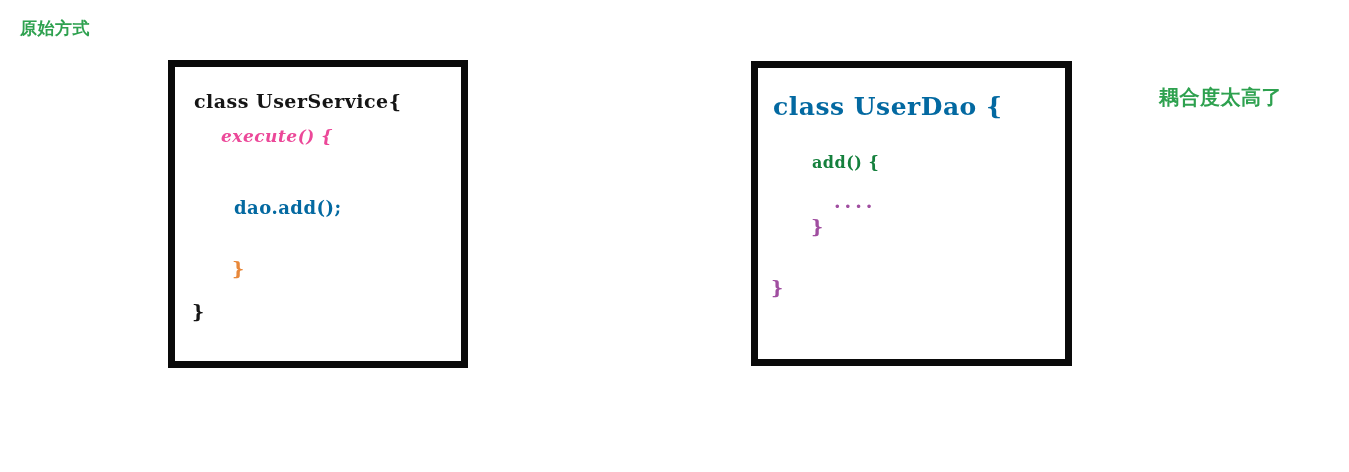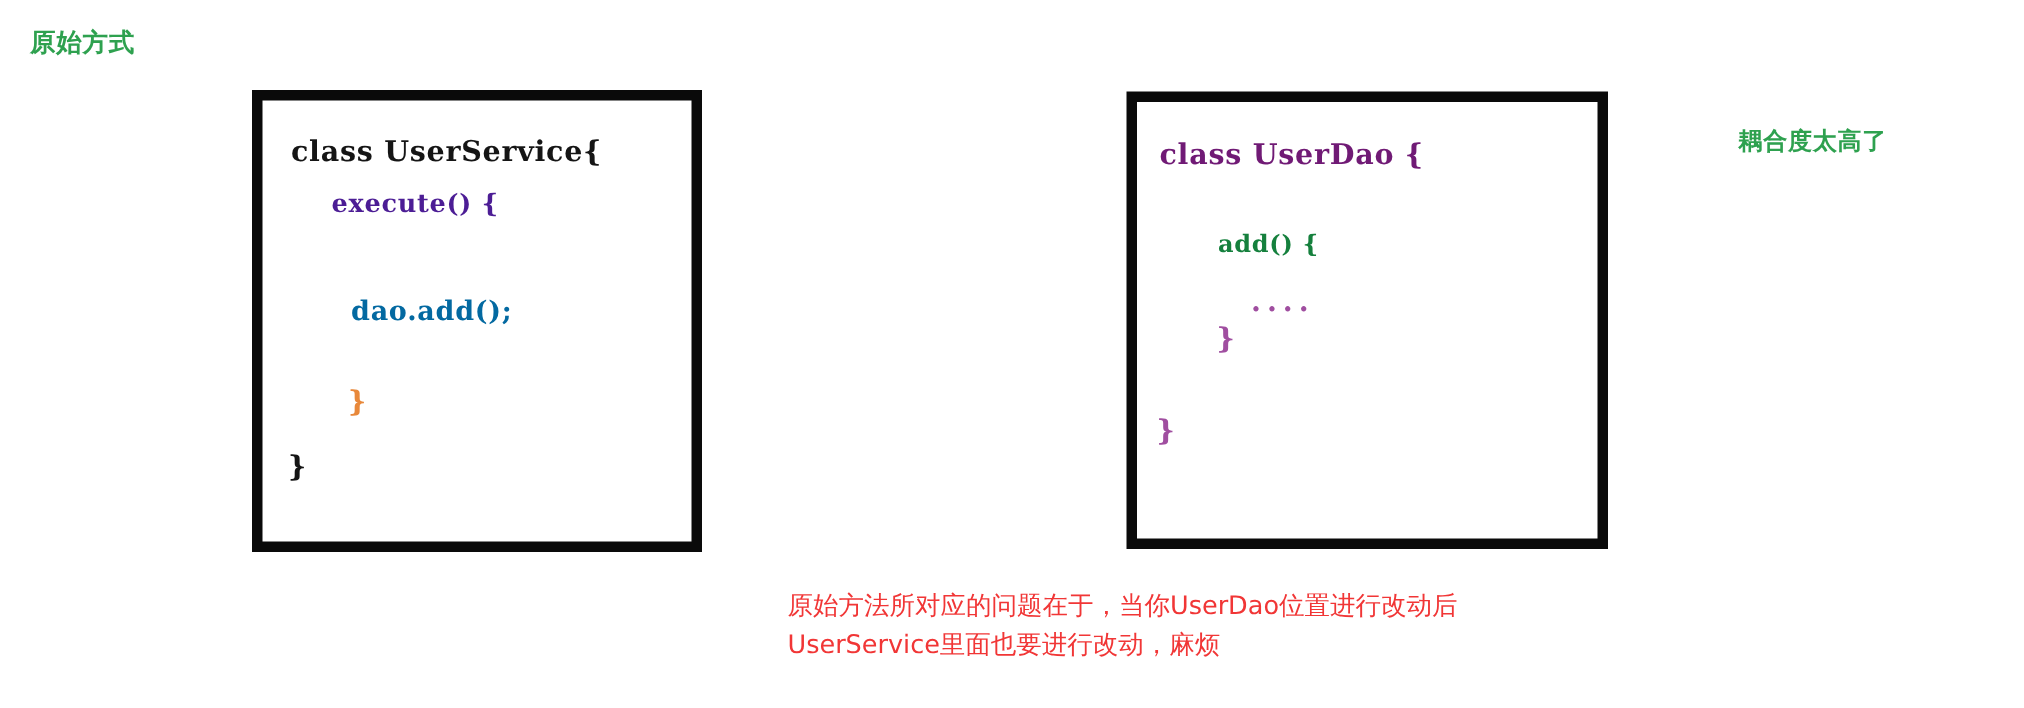"class UserDao {" .cd-1 { color: #701a75 -> #0369a1; font-size: 19px -> 25px }
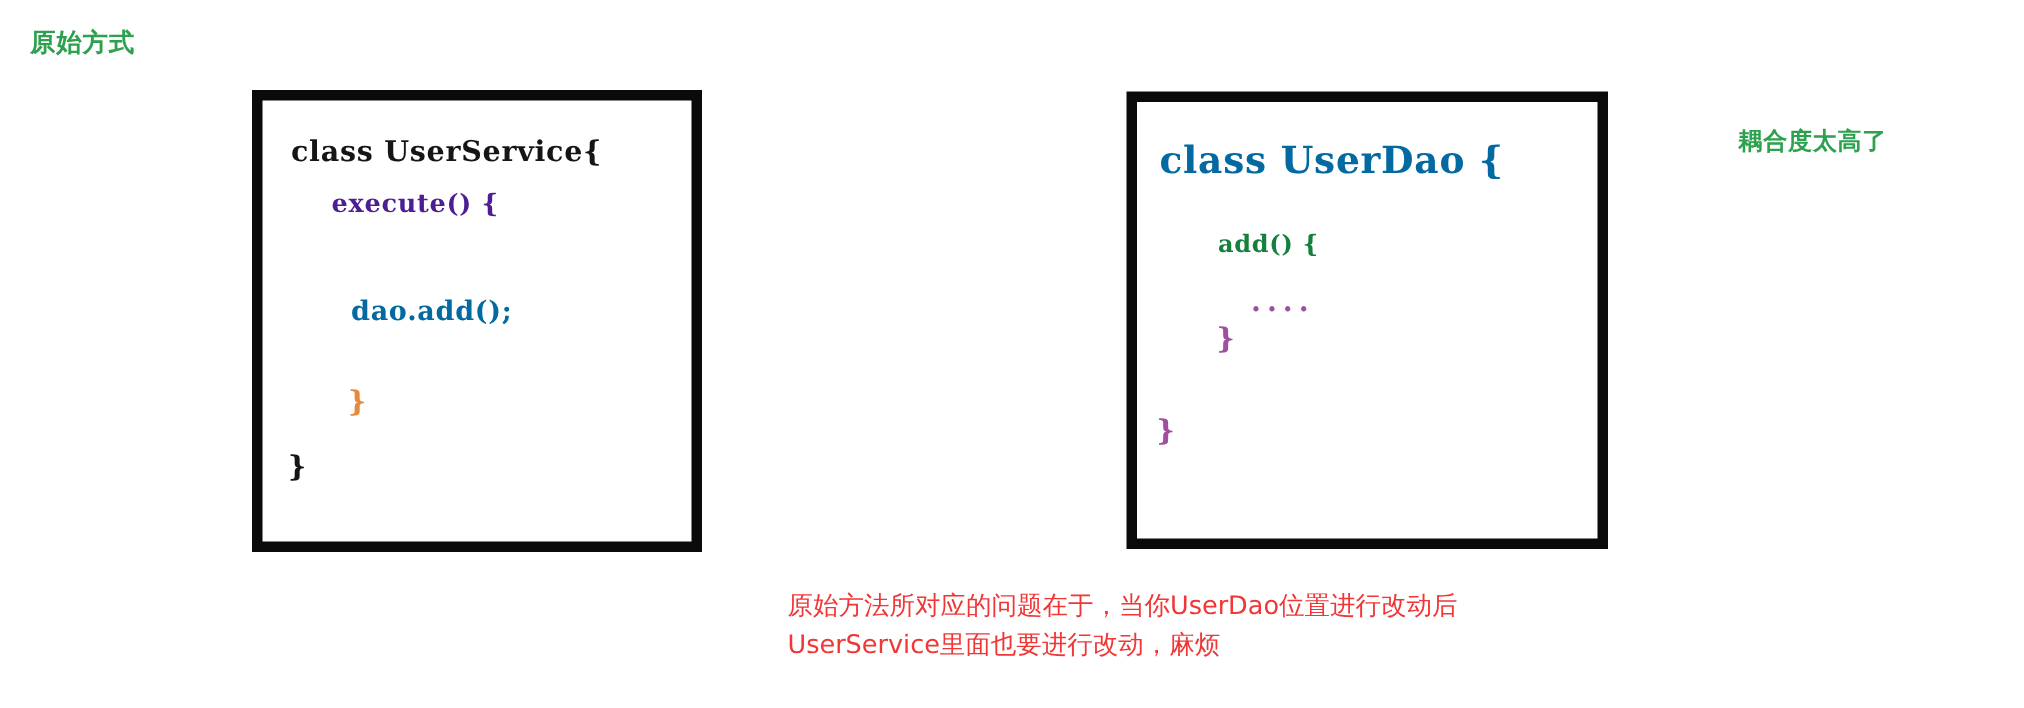"耦合度太高了" .note-green { font-size: 16px -> 20px }
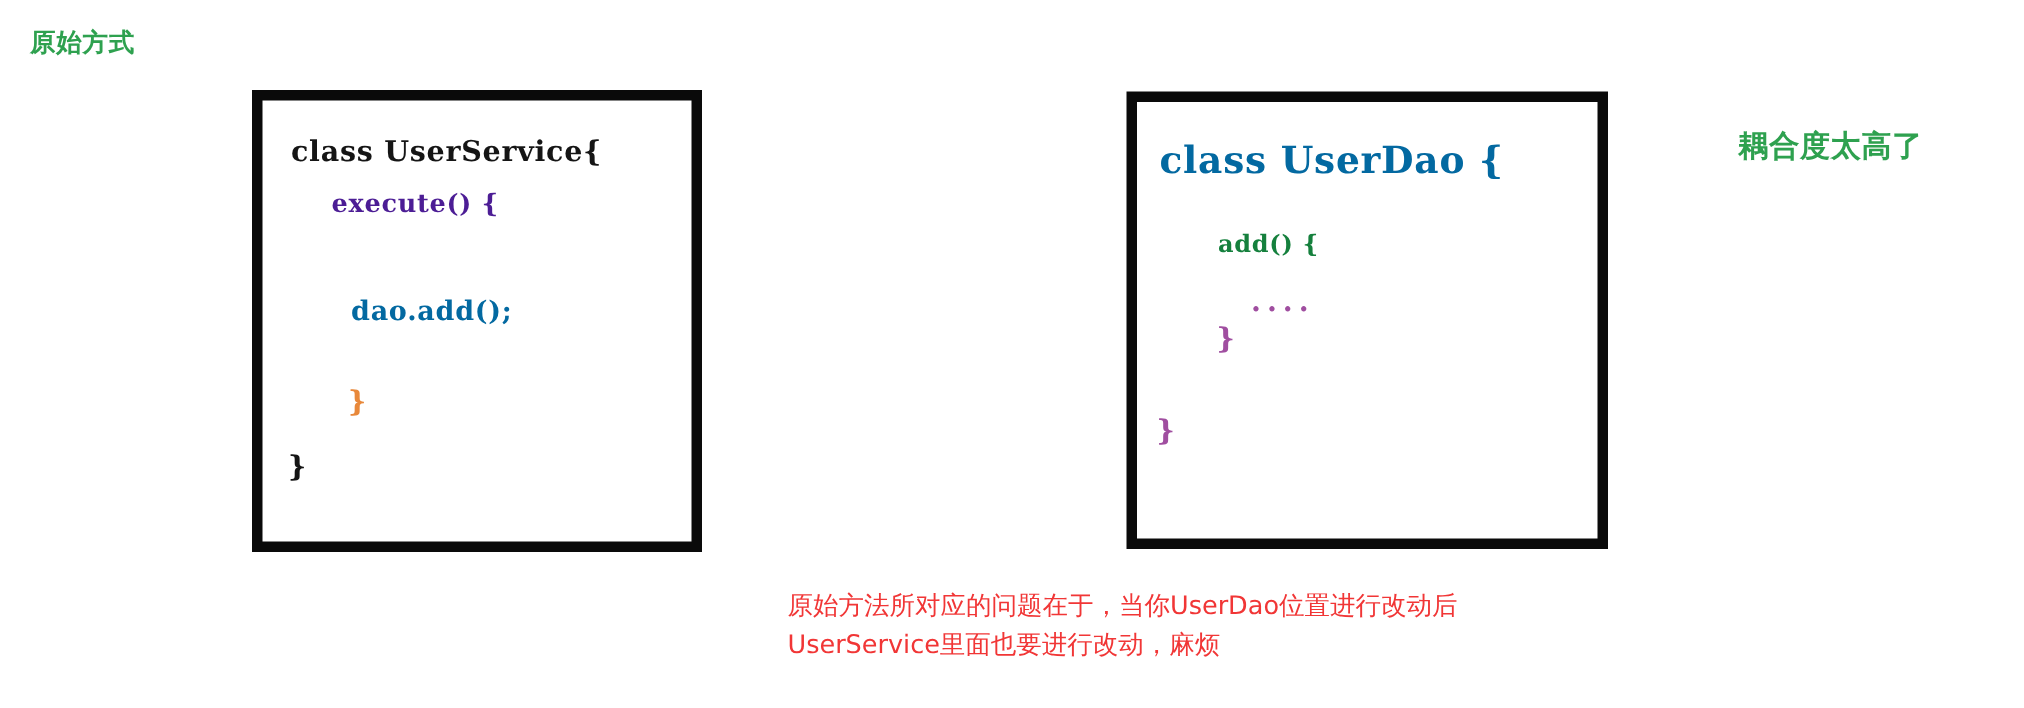"execute() {" .cl-2 { color: #4c1d95 -> #ec4899; font-style: none -> italic }
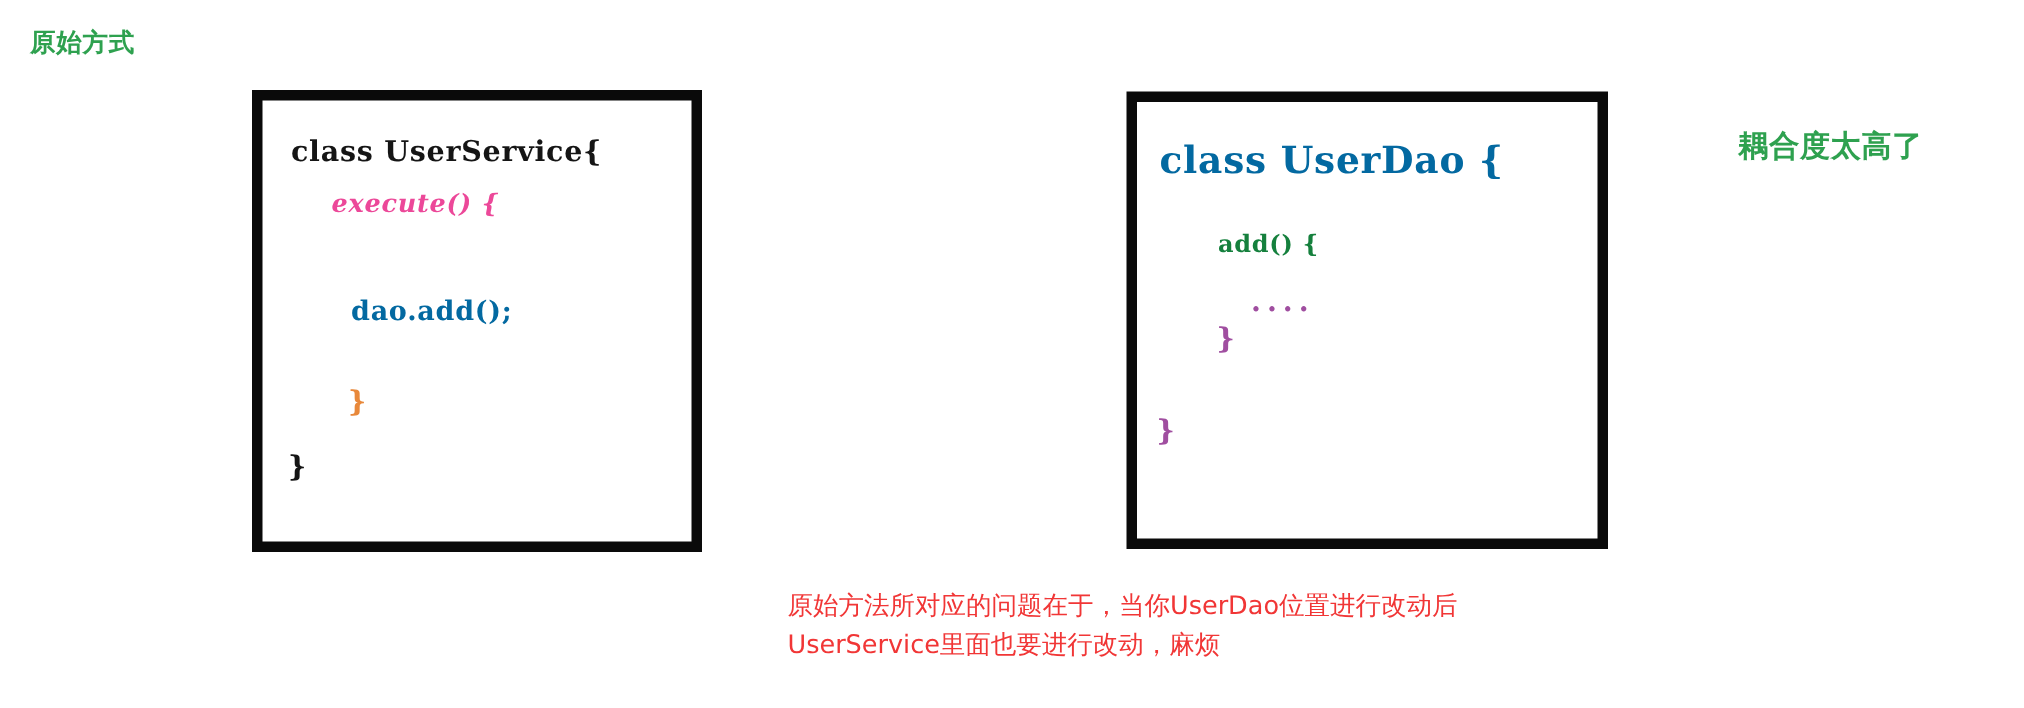"原始方法所对应的问题在于，当你UserDao位置进行改动后" div.note-red { html: <div> <div>原始方法所对应的问题在于，当你UserDao位置进行改动后</div> <div>UserService里面也要进行改动，麻烦</div> </div> -> none }
